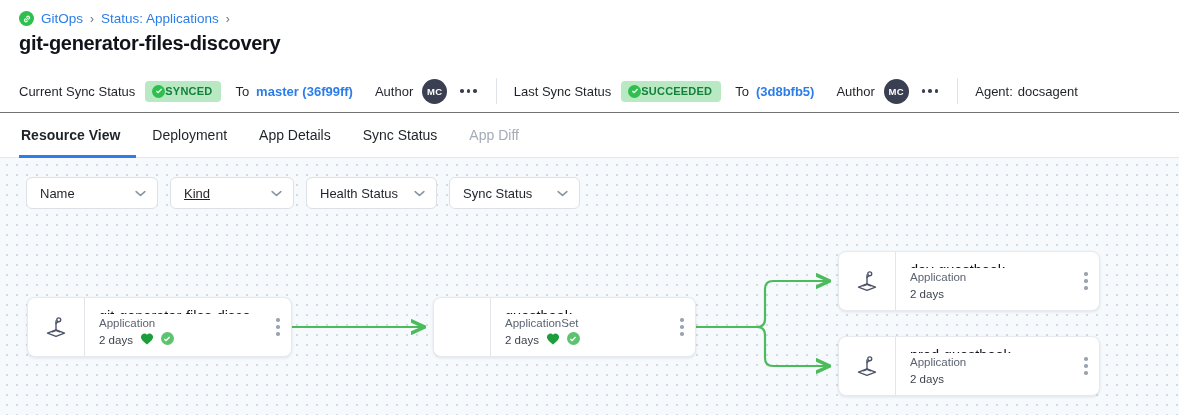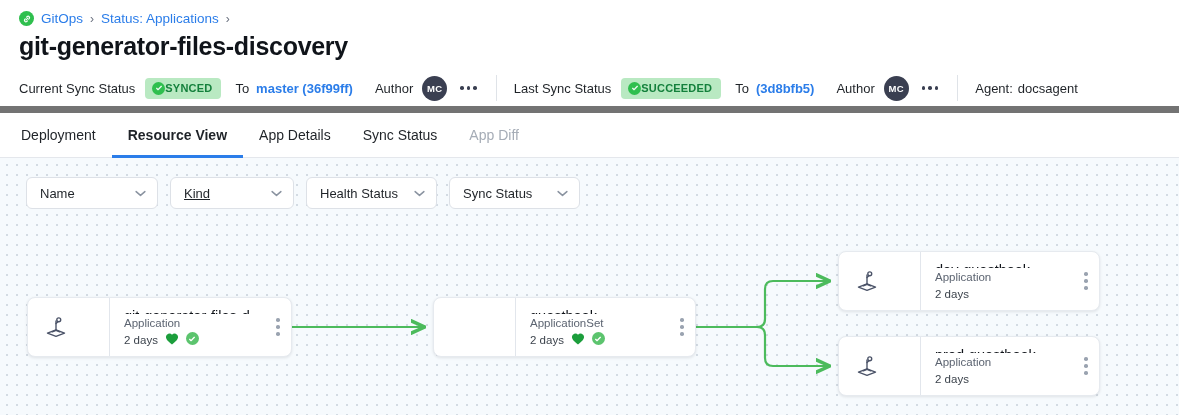"git-generator-files-discovery" .page-title { font-size: 25px -> 20px }
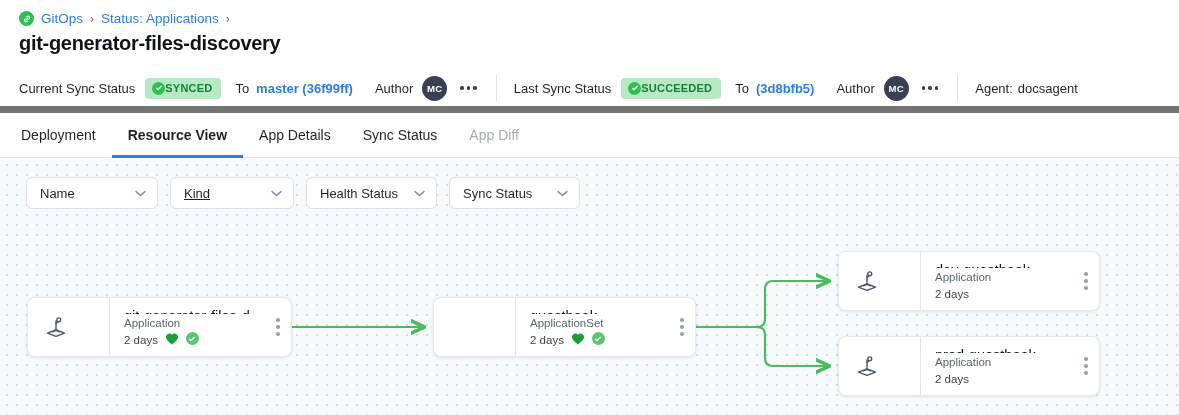"Current Sync Status" .statusbar { border-bottom: 7px solid #737373 -> 1px solid #737373 }
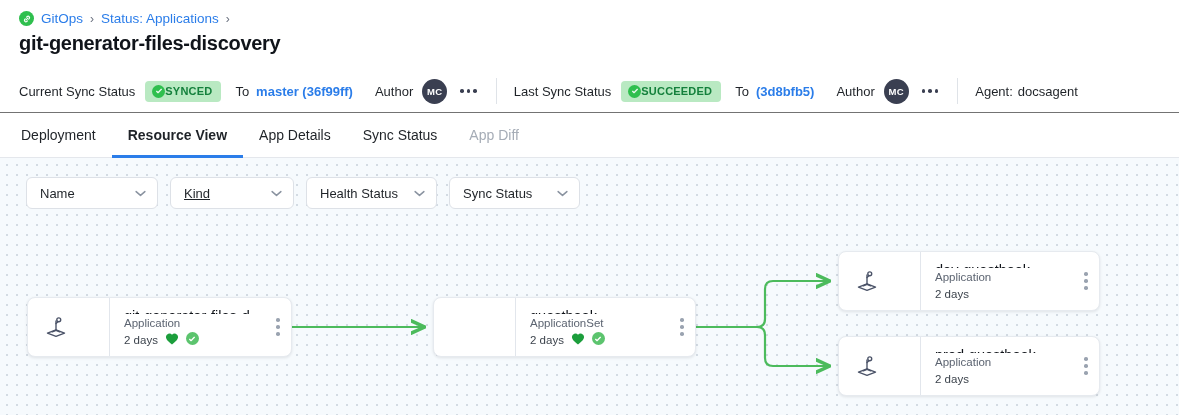"Deployment" div.tab { order: before "Resource View" -> after "Resource View" }
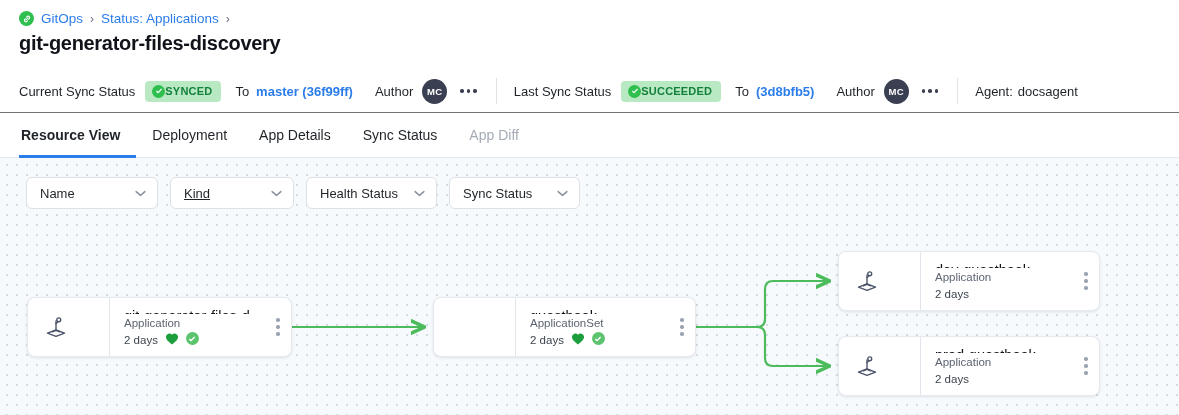"Application" .node-body { margin-left: 25px -> none }
